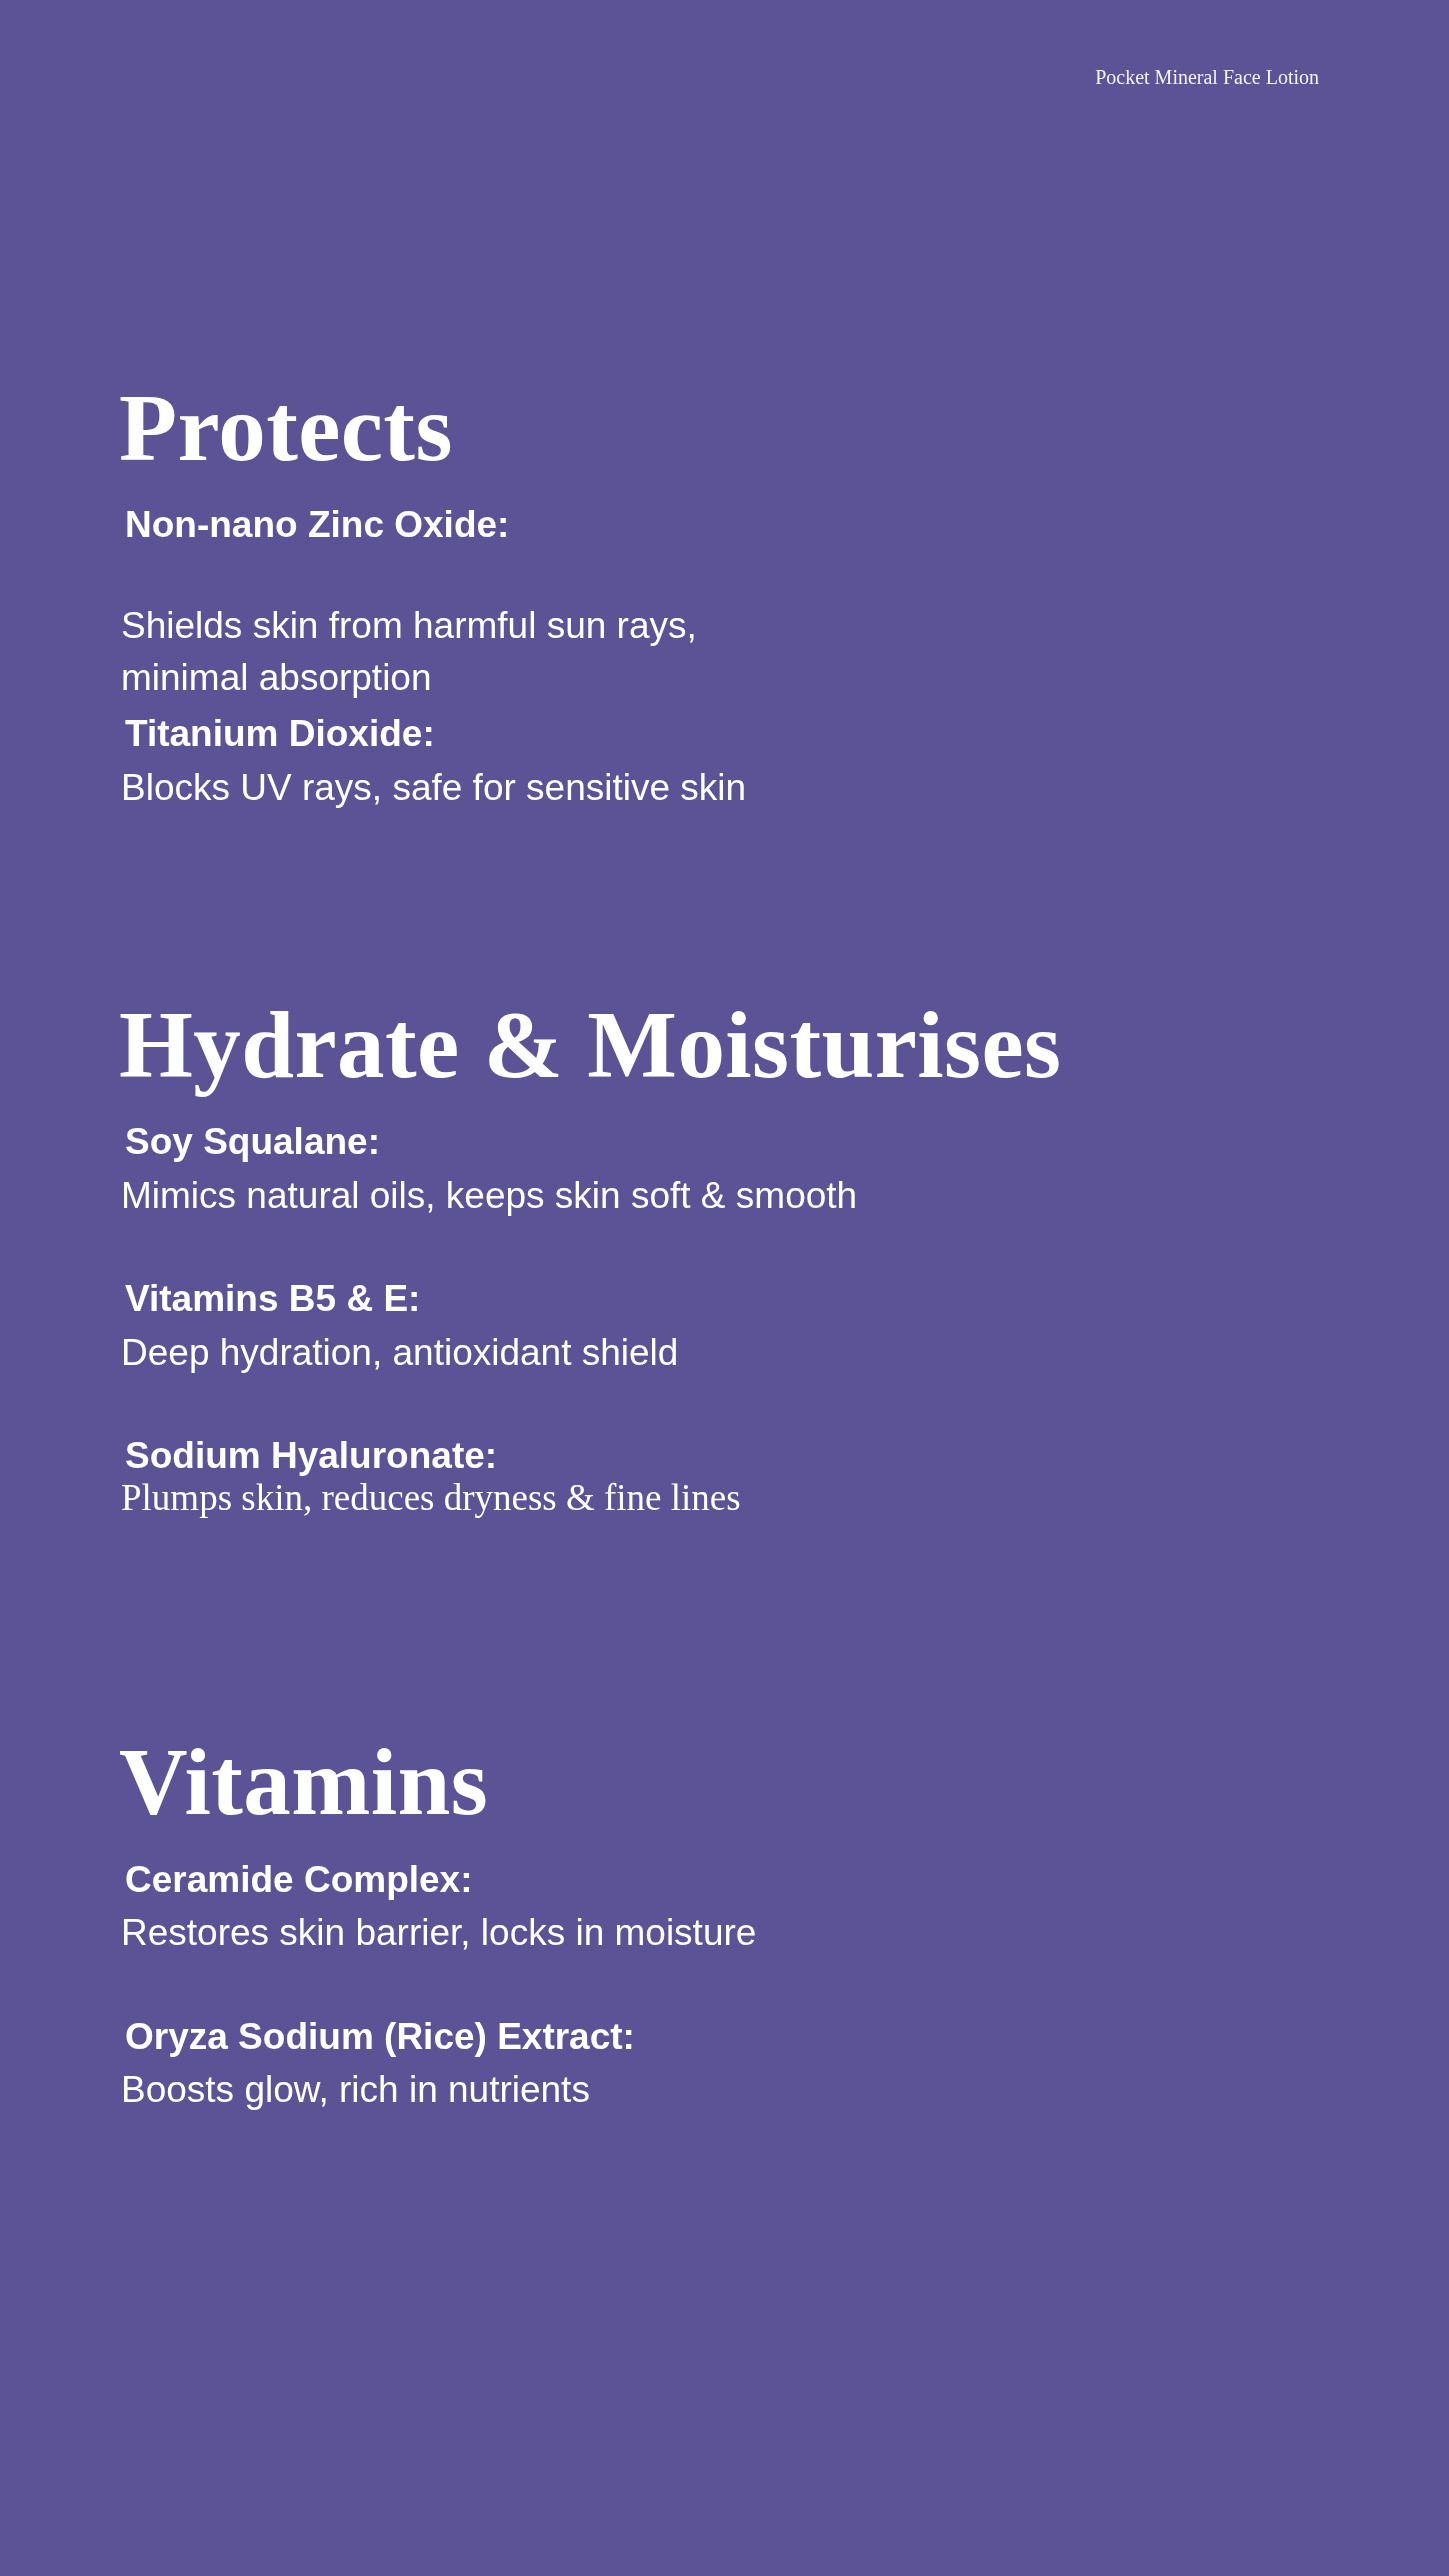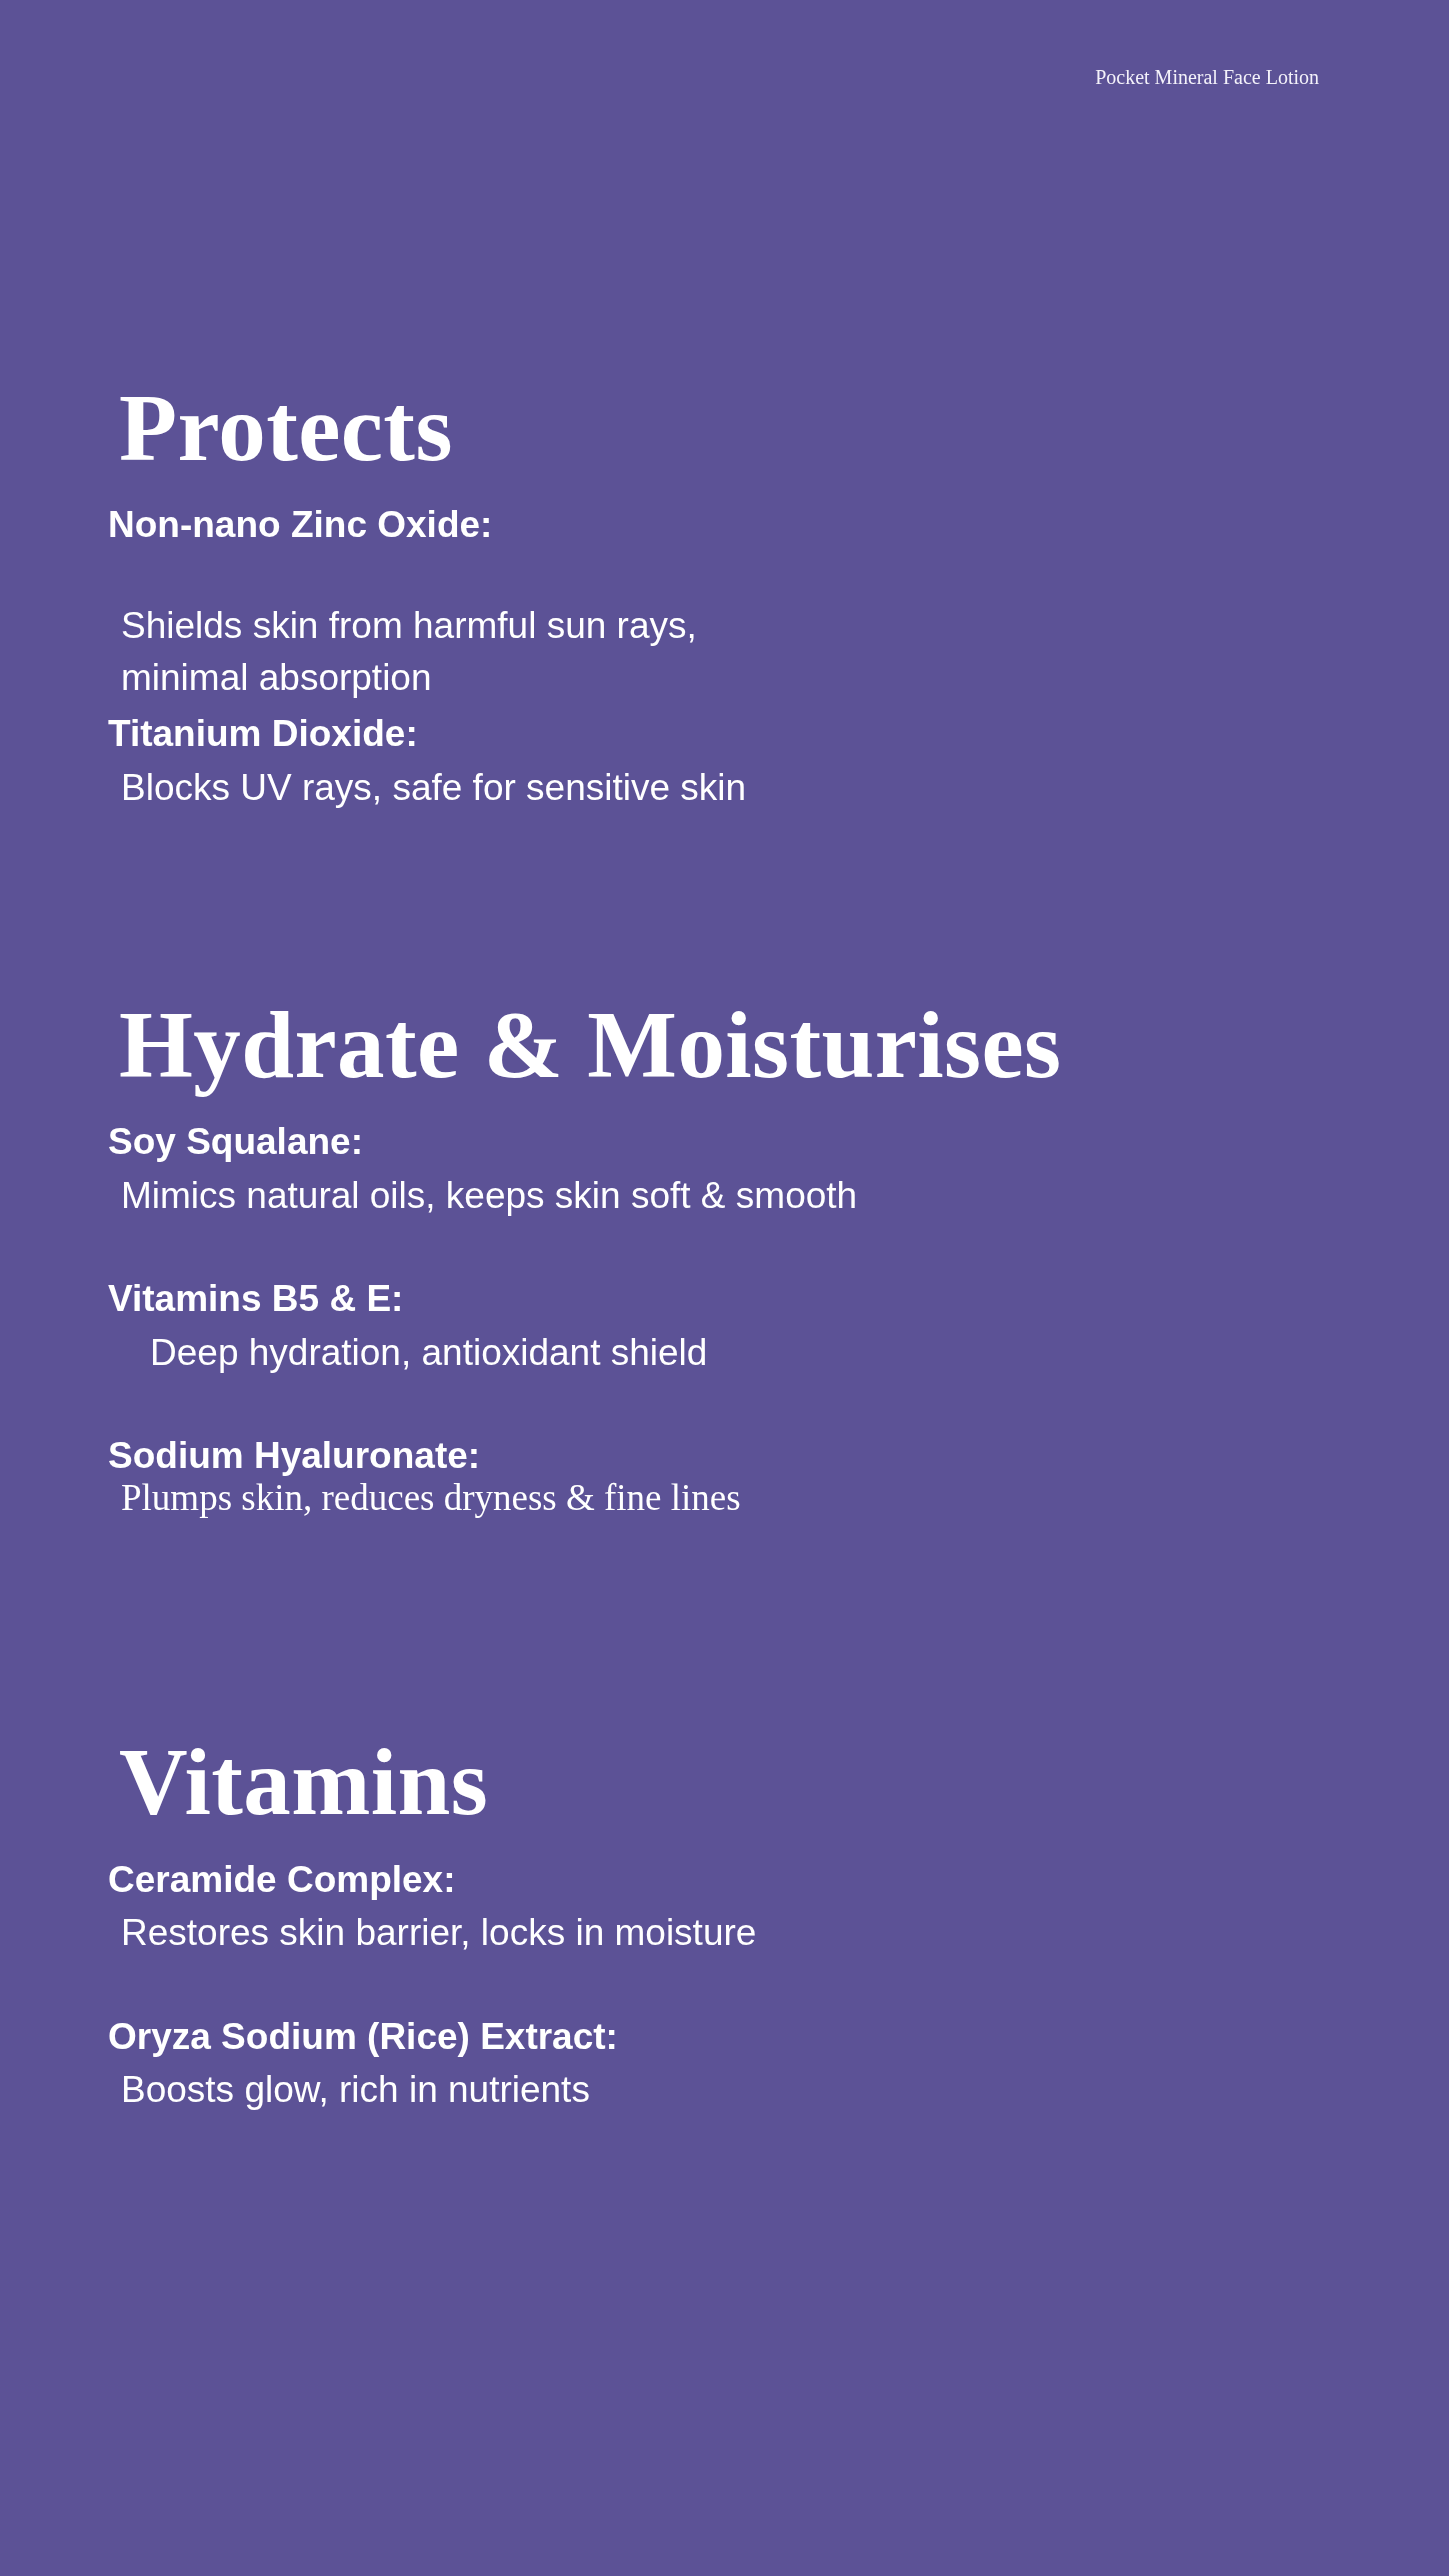"Non-nano Zinc Oxide:" .ingredient-name { left: 108px -> 125px }
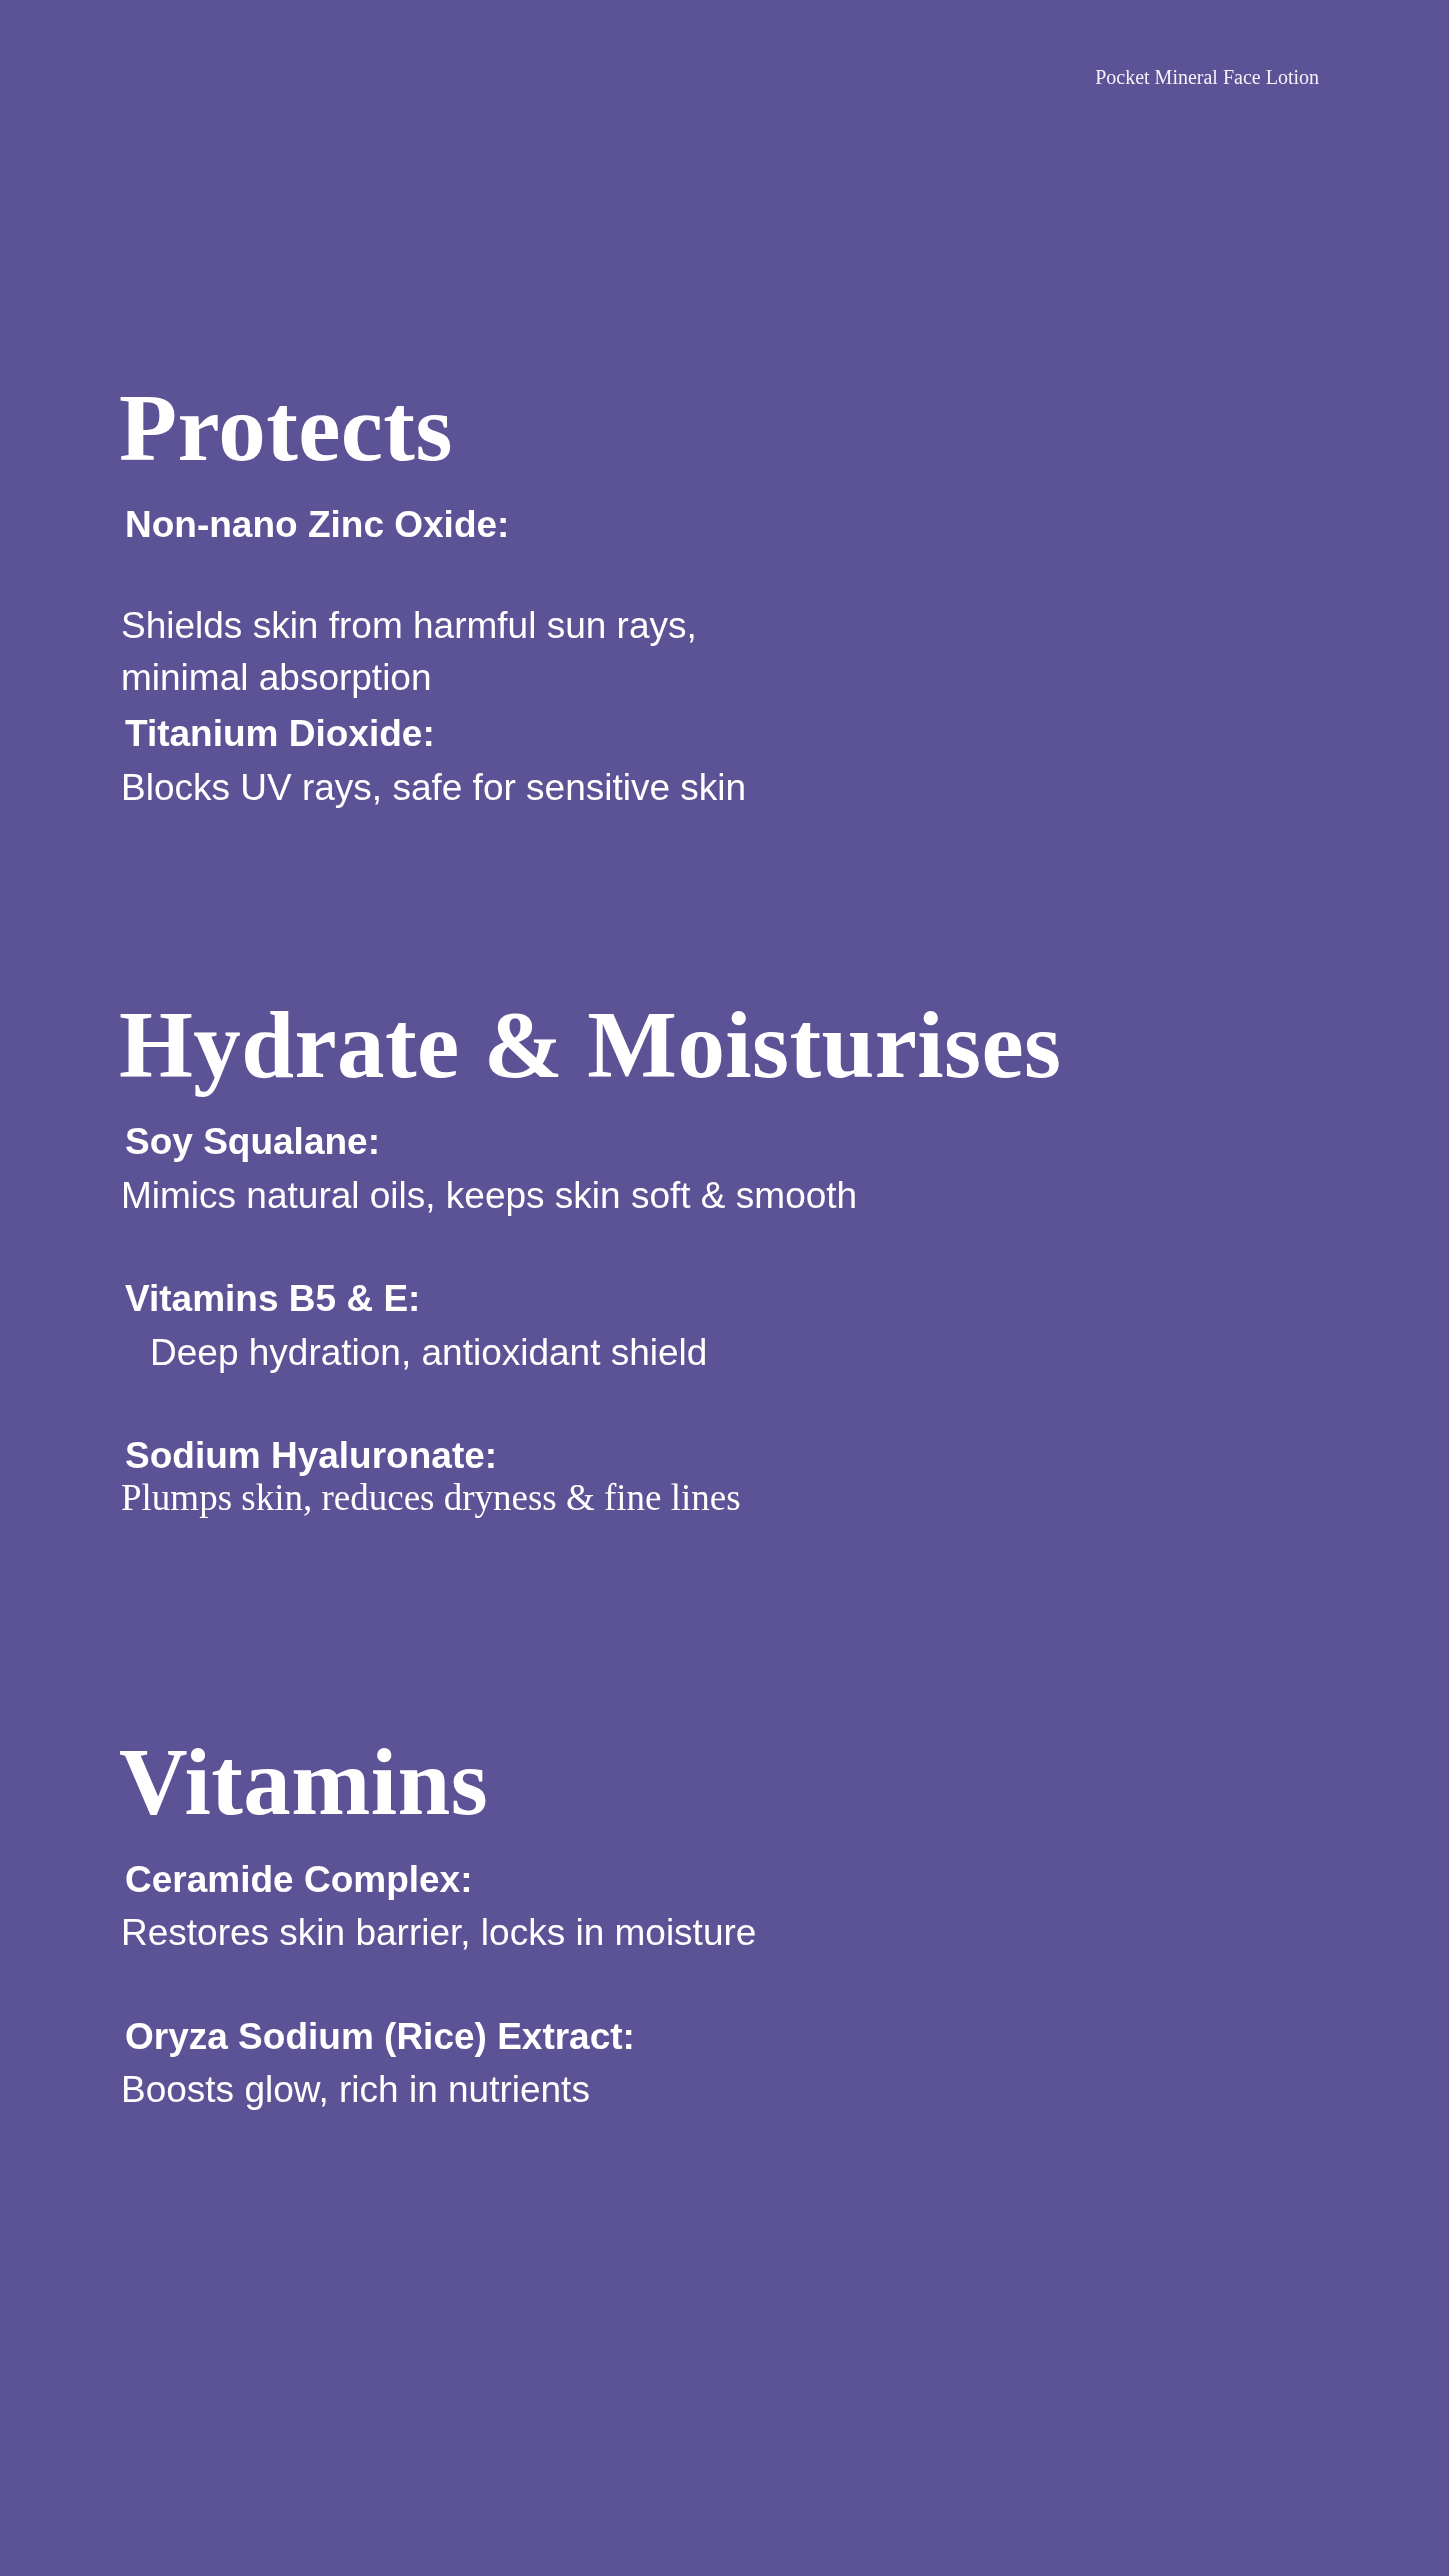"Deep hydration, antioxidant shield" div.abs { margin-left: 29px -> none }
